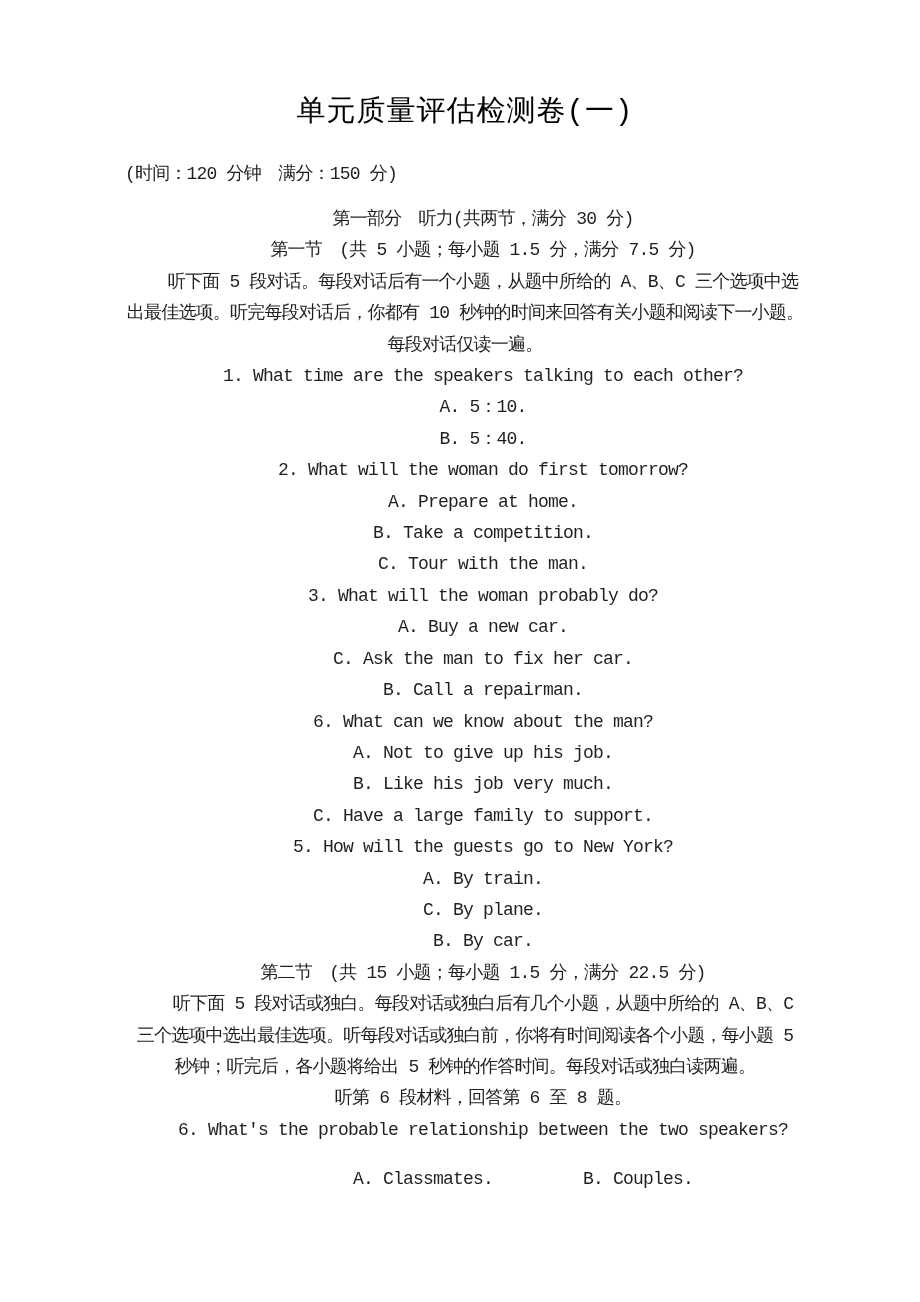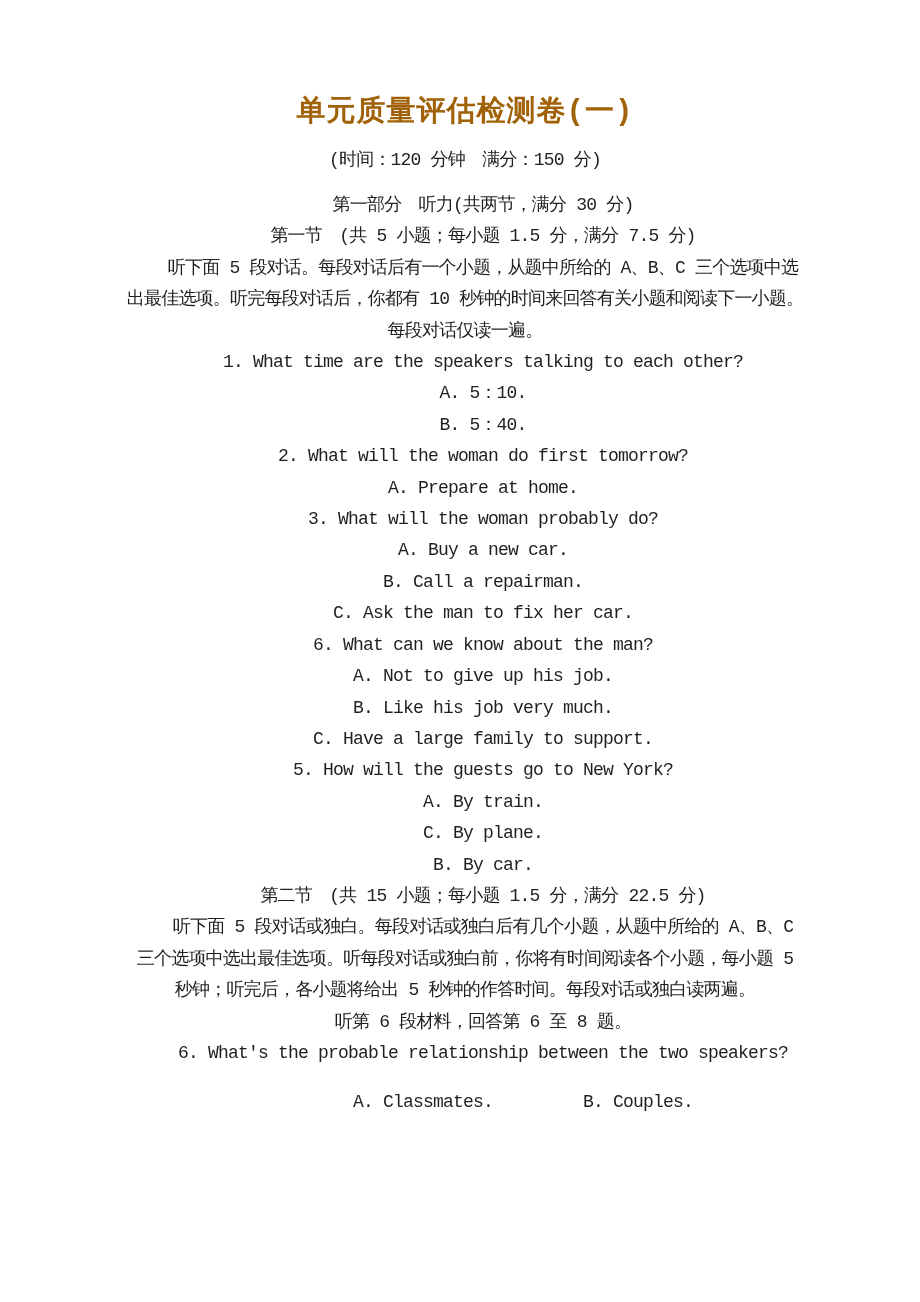"单元质量评估检测卷(一)" .title { color: #a16207 -> #000000; font-weight: bold -> normal }
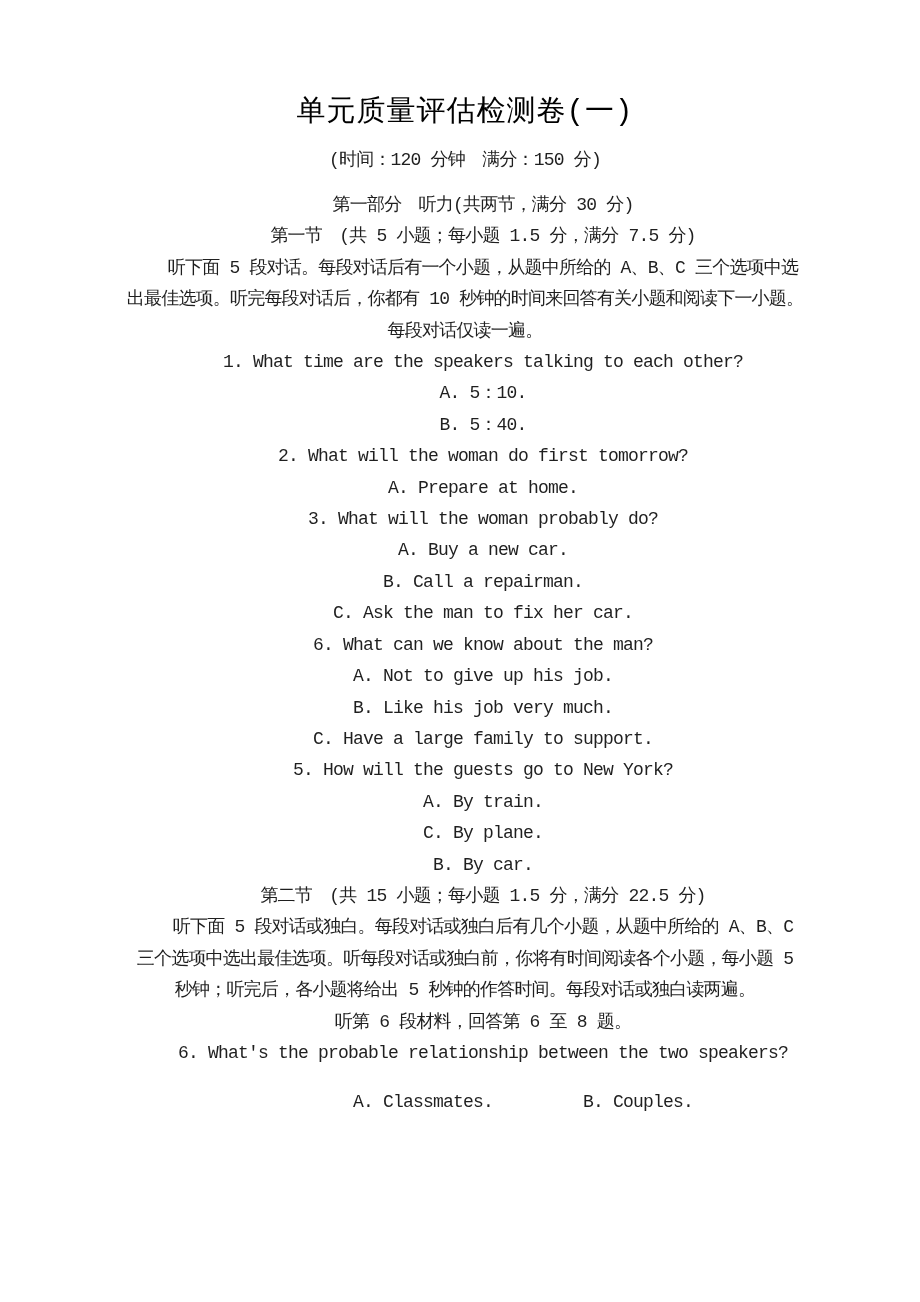"(时间：120 分钟 满分：150 分)" .meta { margin-top: 10px -> 24px; text-align: center -> none }
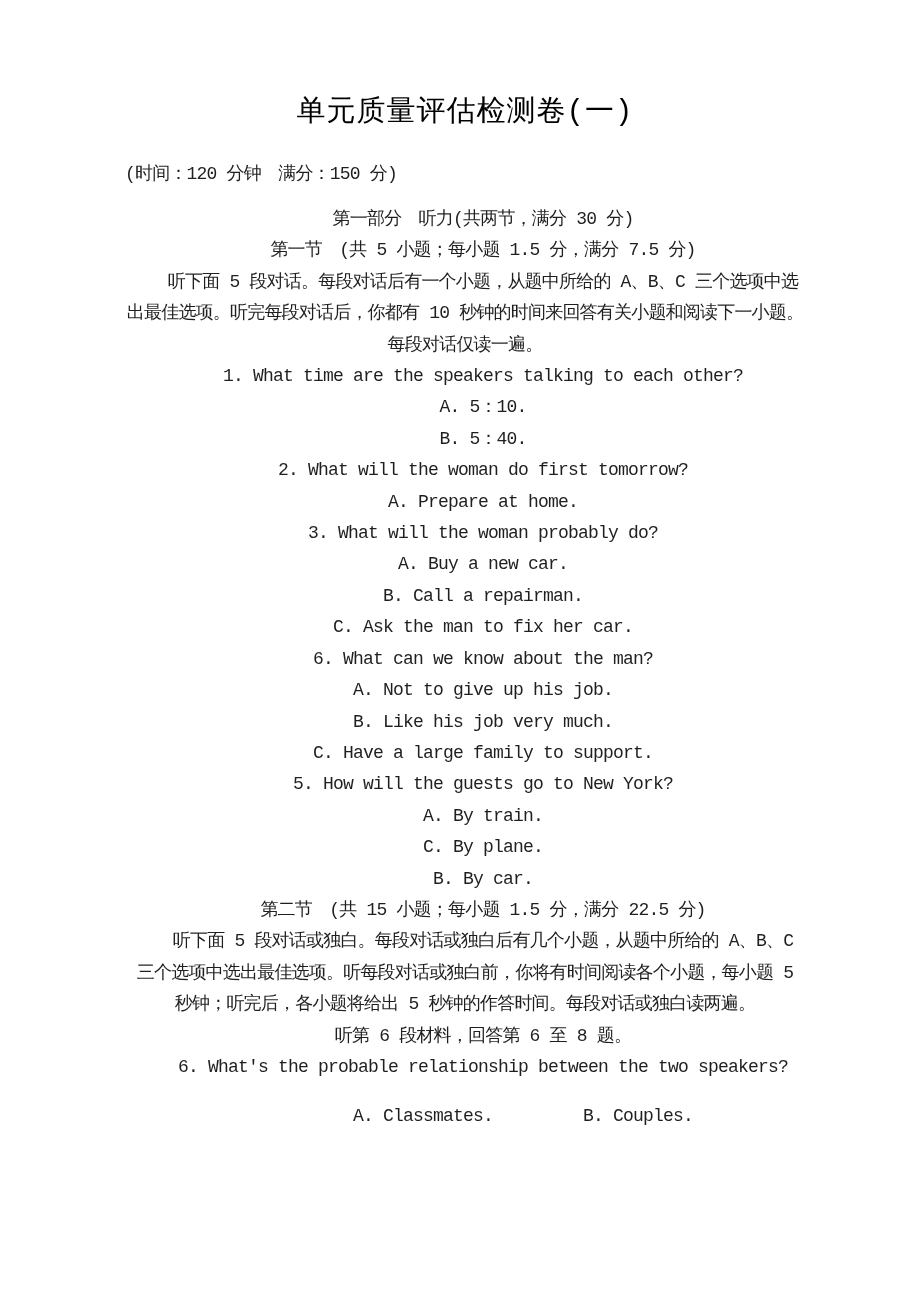"B. Take a competition." p.line { html: none -> <p>B. Take a competition.</p> }
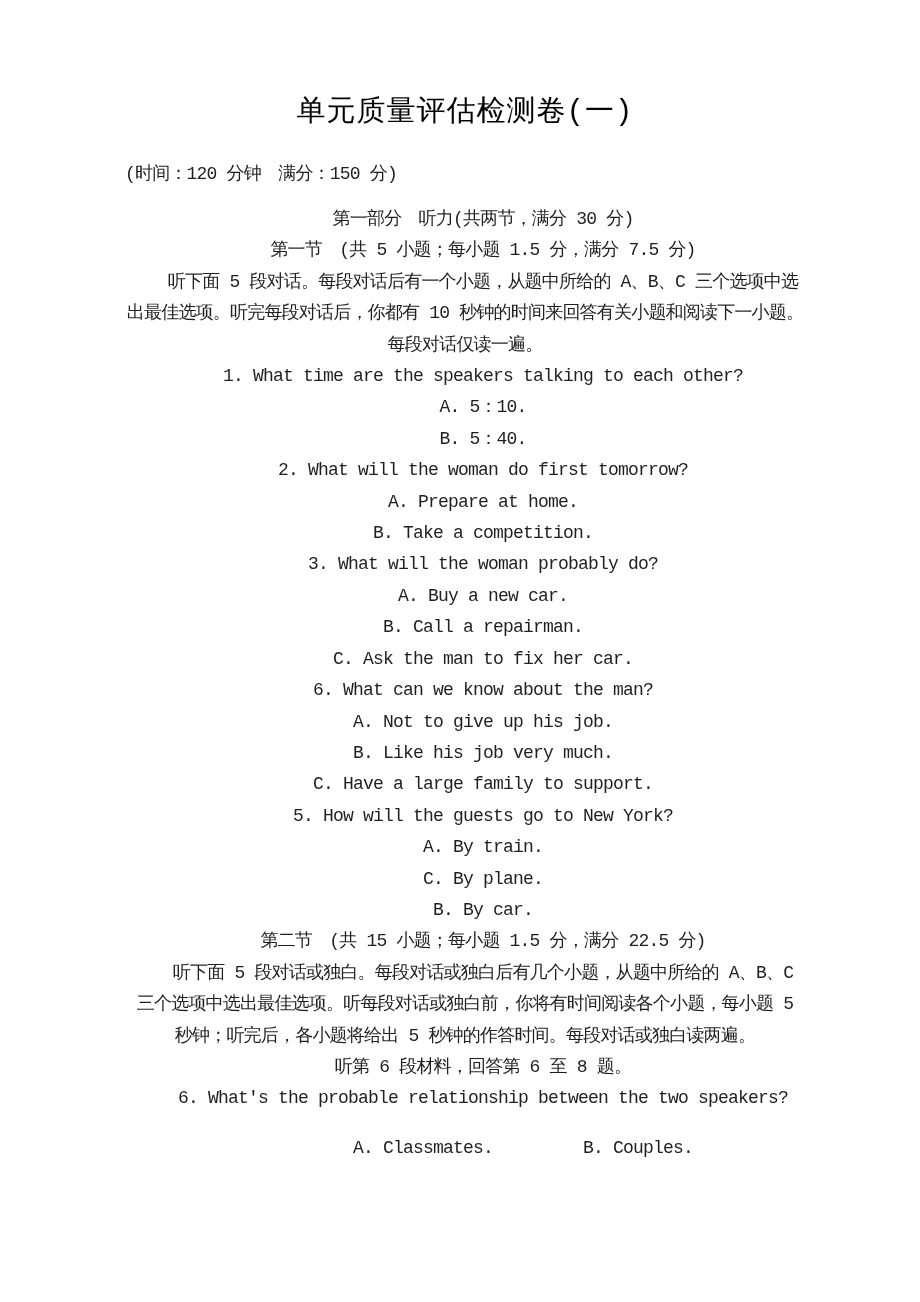"C. Tour with the man." p.line { html: none -> <p>C. Tour with the man.</p> }
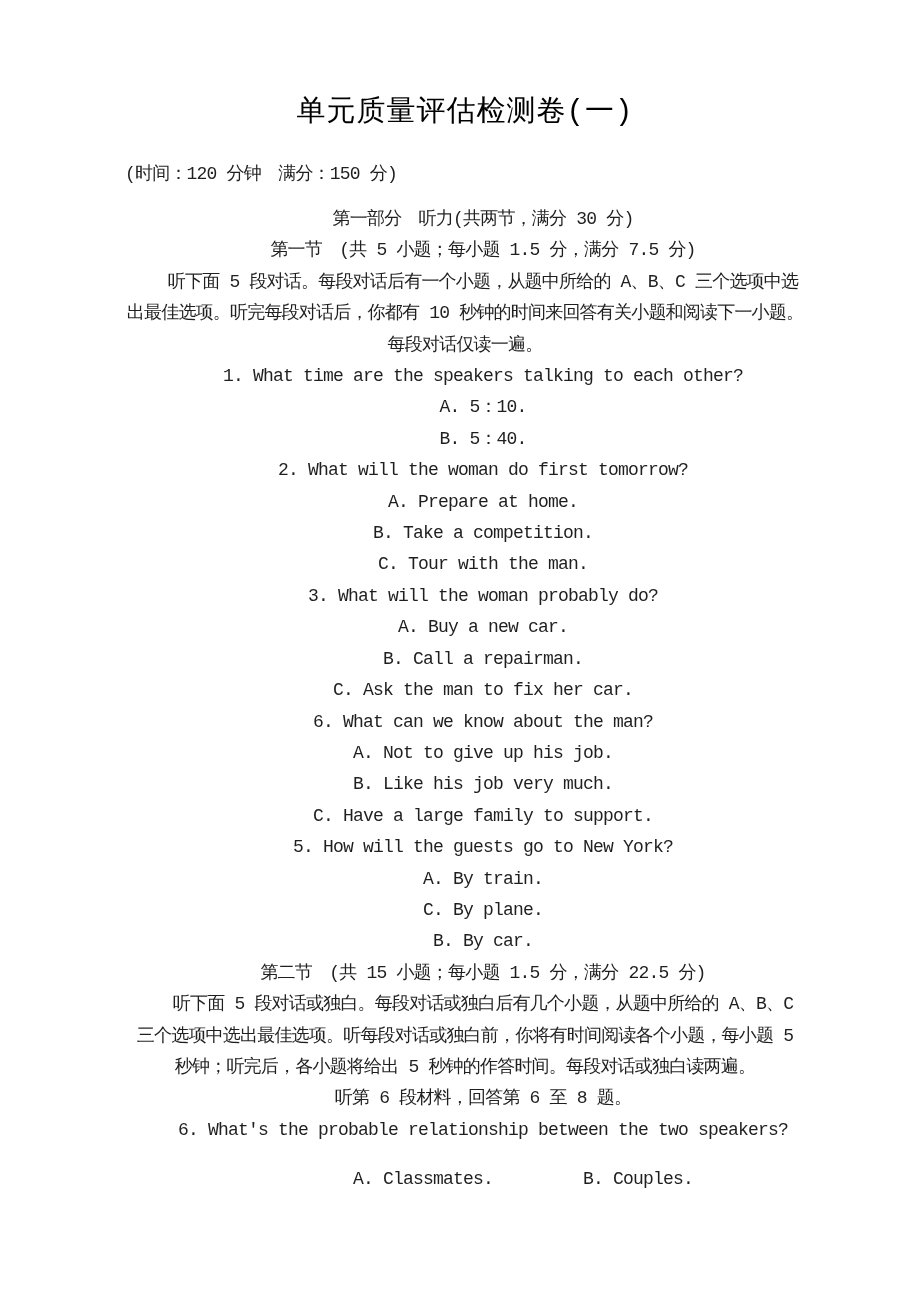"B. Call a repairman." p.line { order: before "C. Ask the man to" -> after "C. Ask the man to" }
